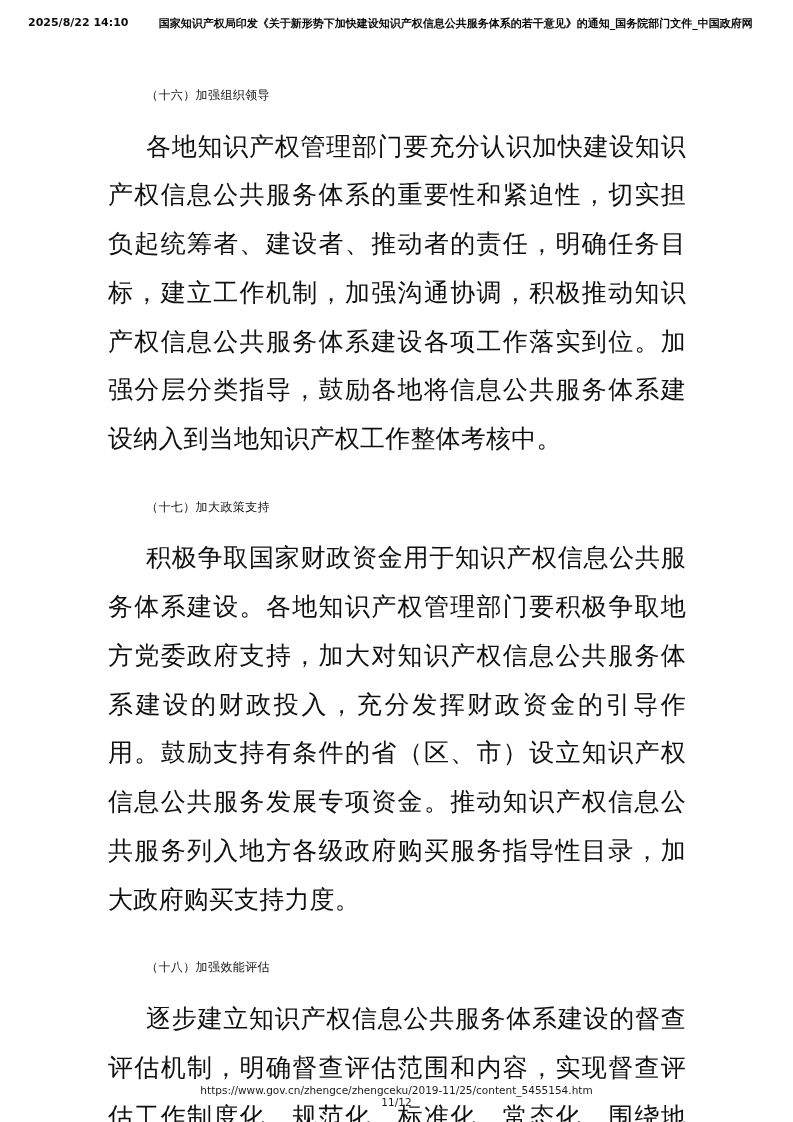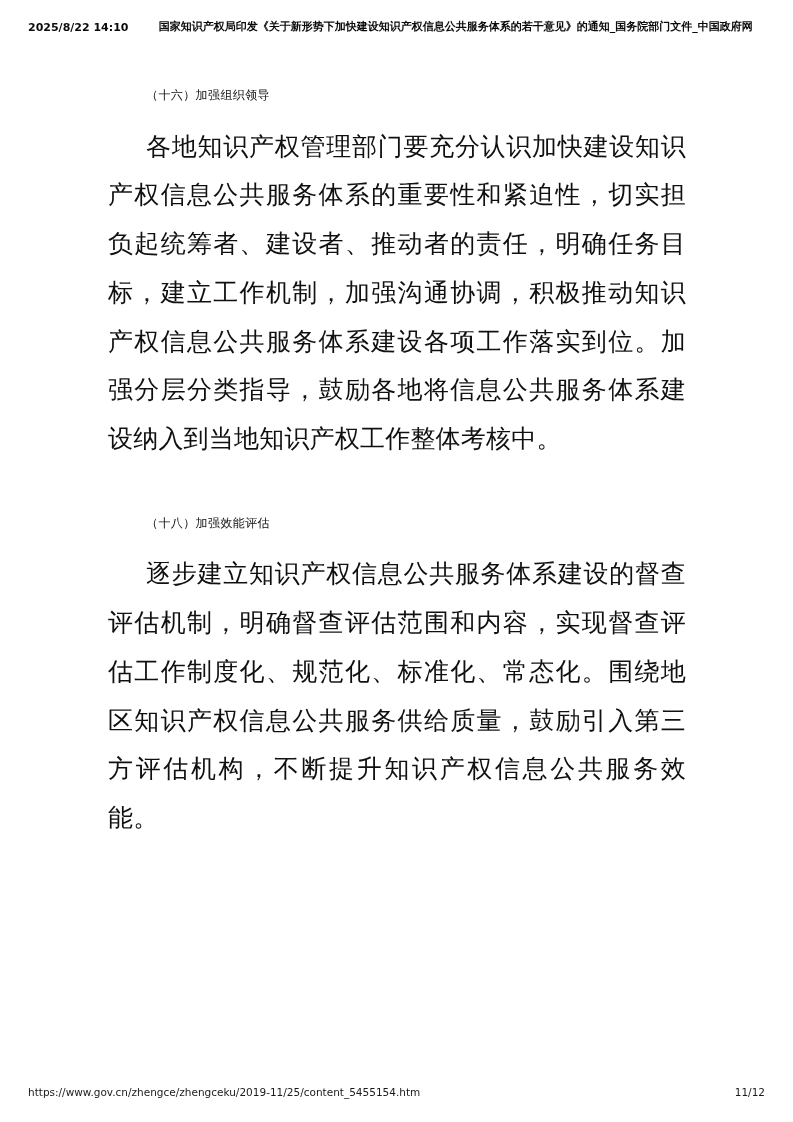"2025/8/22 14:10" .print-header { align-items: flex-end -> flex-start }
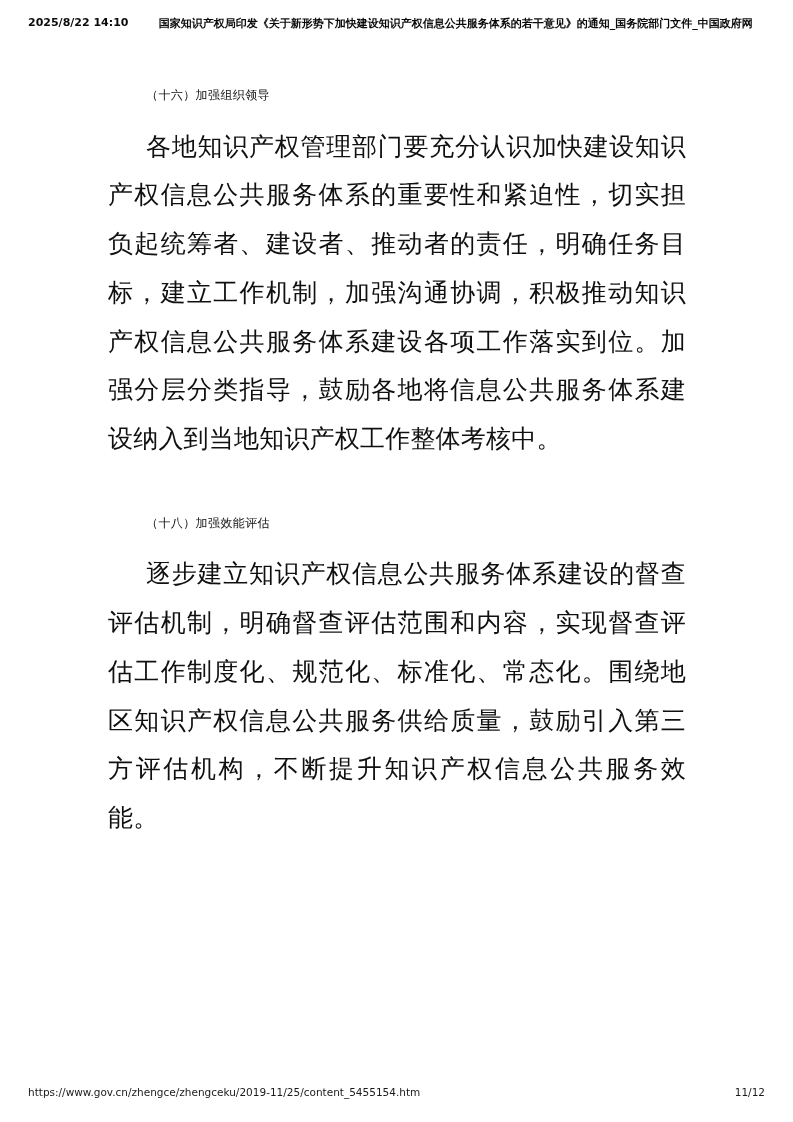"（十七）加大政策支持" div.block { html: none -> <div> <p>（十七）加大政策支持</p> <div></div> <p>积极争取国家财政资金用于知识产权信息公共服务体系建设。各地知识产权管理部门要积极争取地方党委政府支持，加大对知识产权信息公共服务体系建设的财政投入，充分发挥财政资金的引导作用。鼓励支持有条件的省（区、市）设立知识产权信息公共服务发展专项资金。推动知识产权信息公共服务列入地方各级政府购买服务指导性目录，加大政府购买支持力度。</p> </div> }
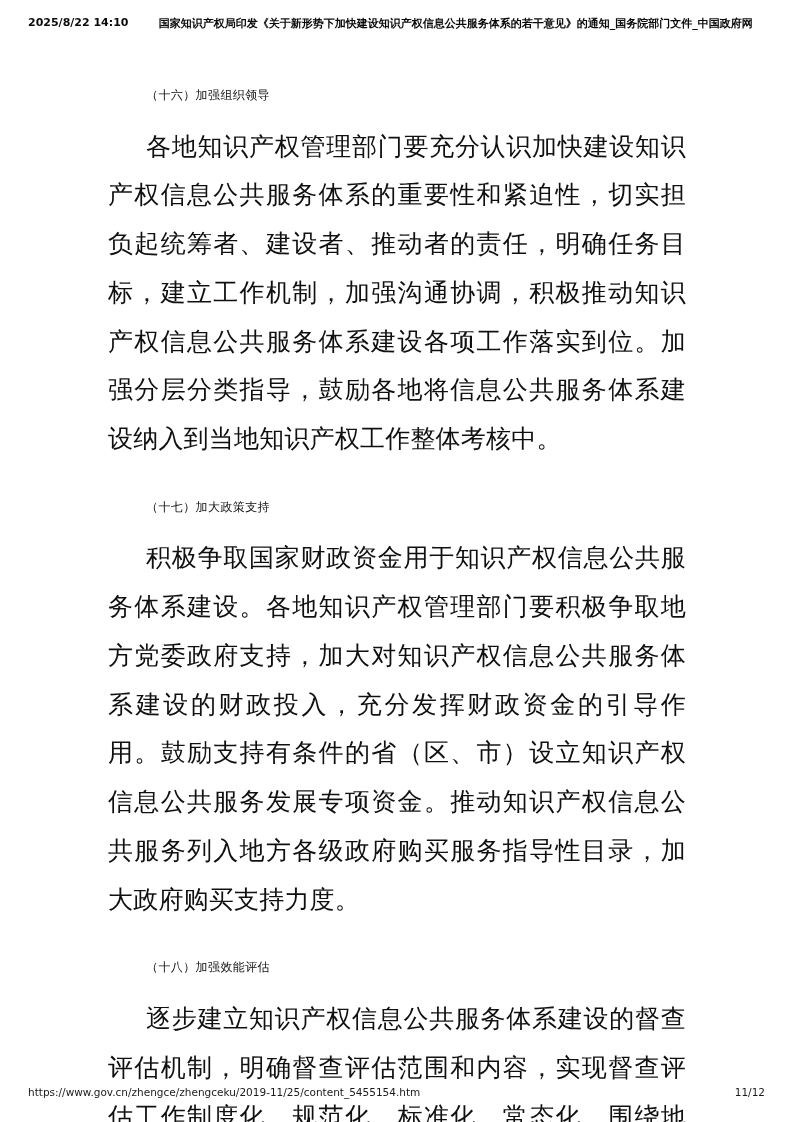"https://www.gov.cn/zhengce/zhengceku/201" .print-footer { flex-direction: none -> column }
